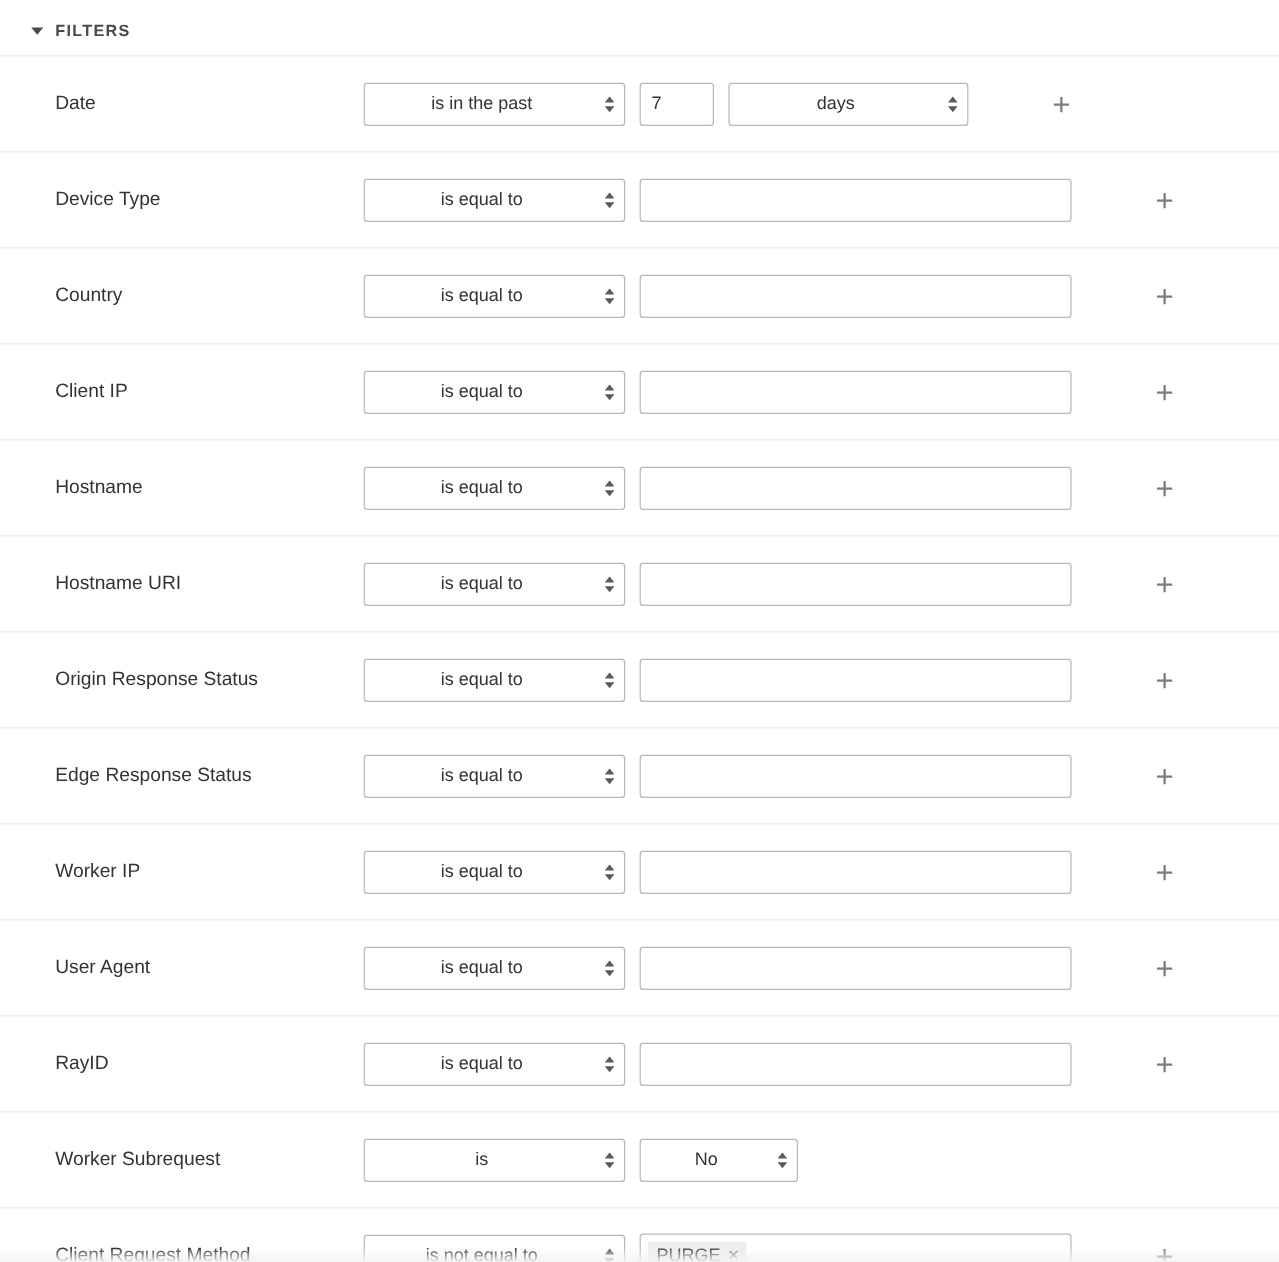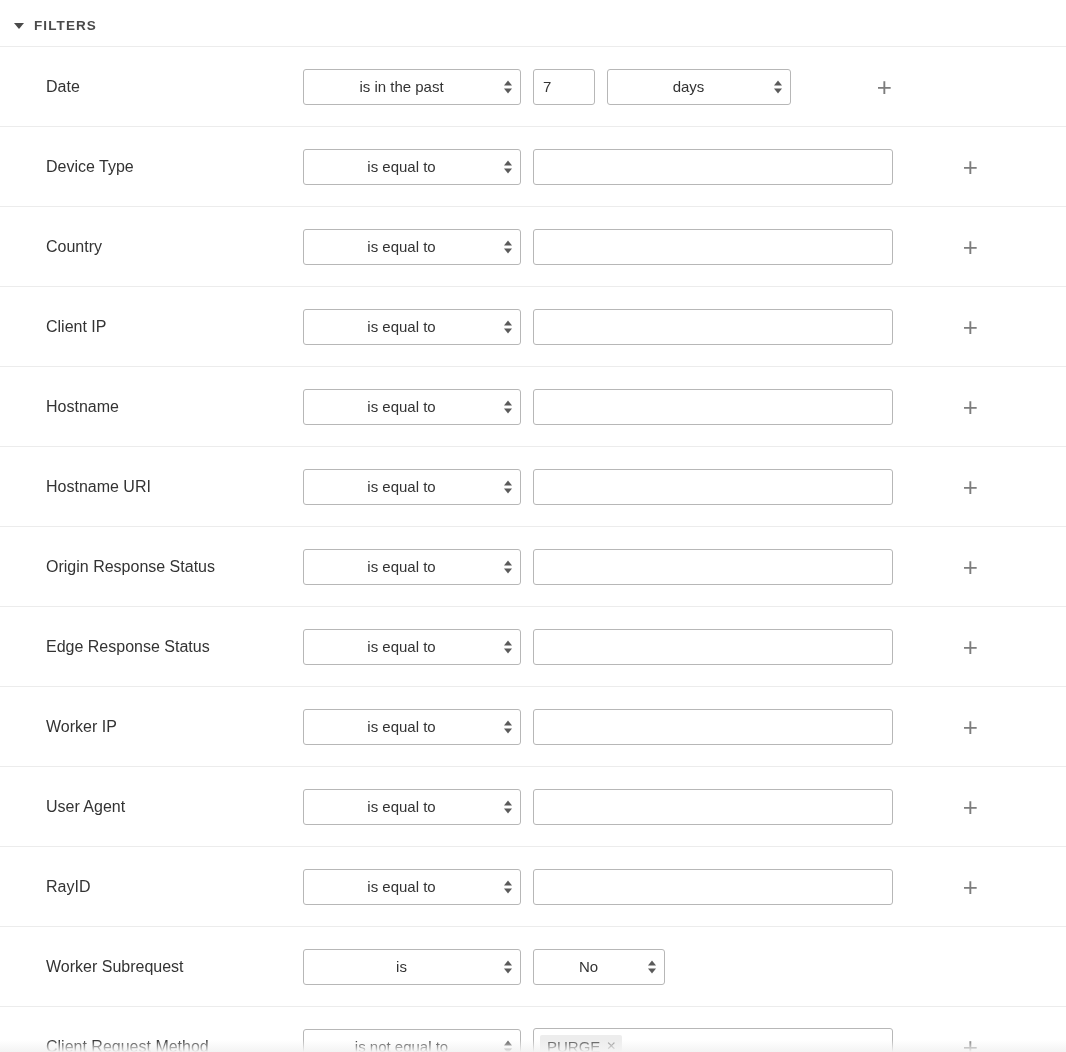"FILTERS" .filters-header { padding: 14px 0 10px 14px -> 14px 0 10px 26px }
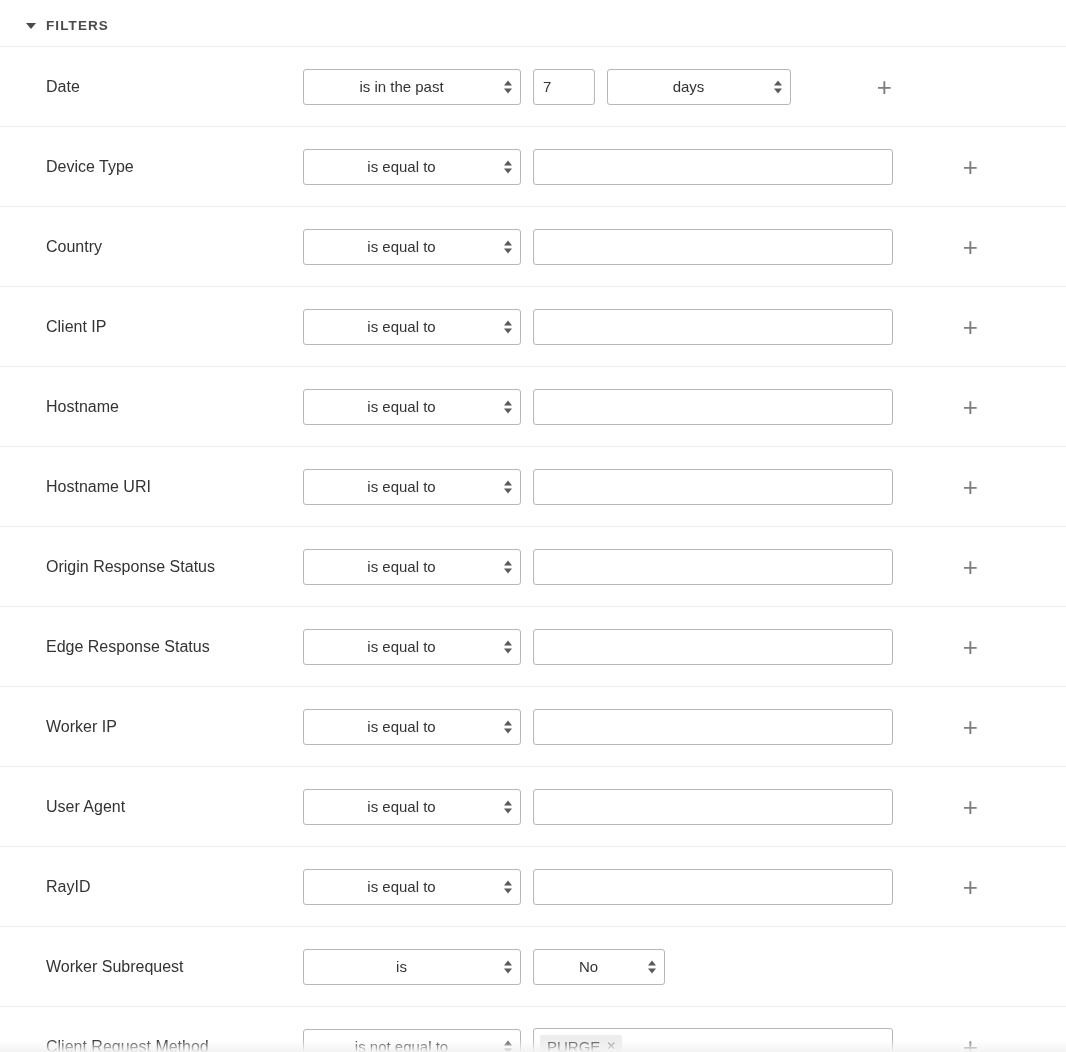"days" .unit-select { width: 184px -> 200px }
